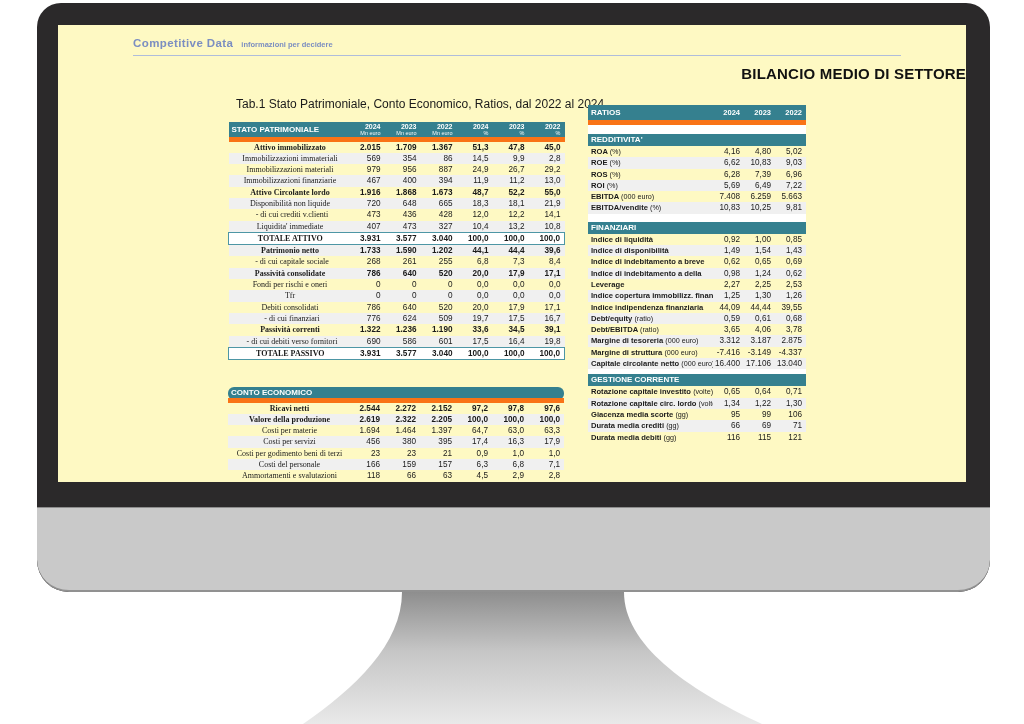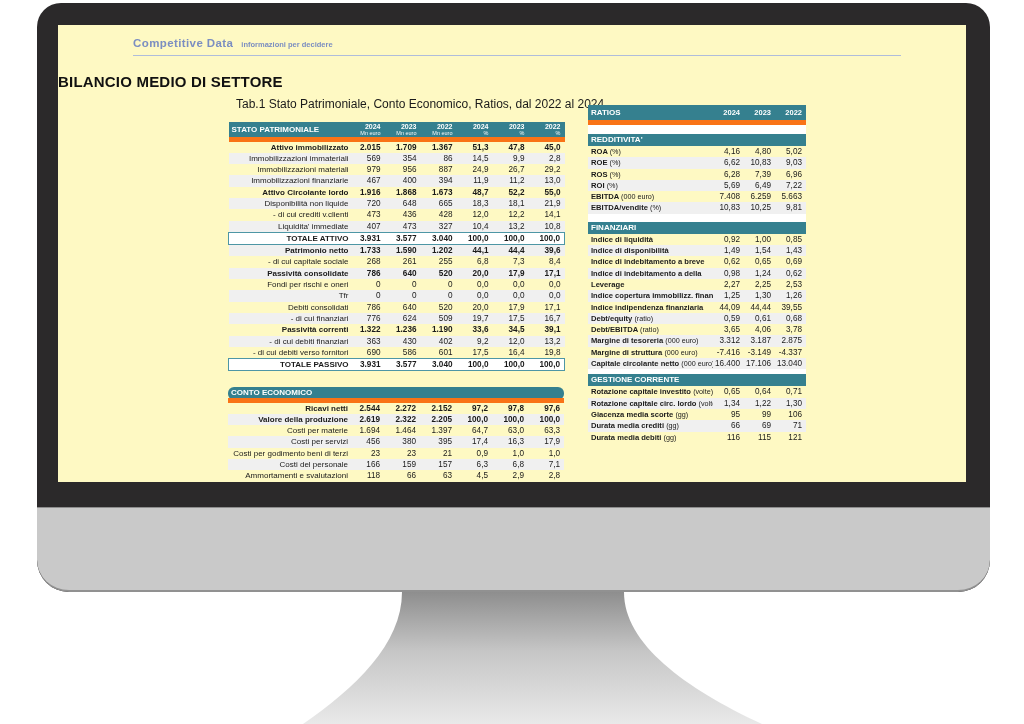"BILANCIO MEDIO DI SETTORE" .page-title { text-align: left -> right; top: 48px -> 40px }
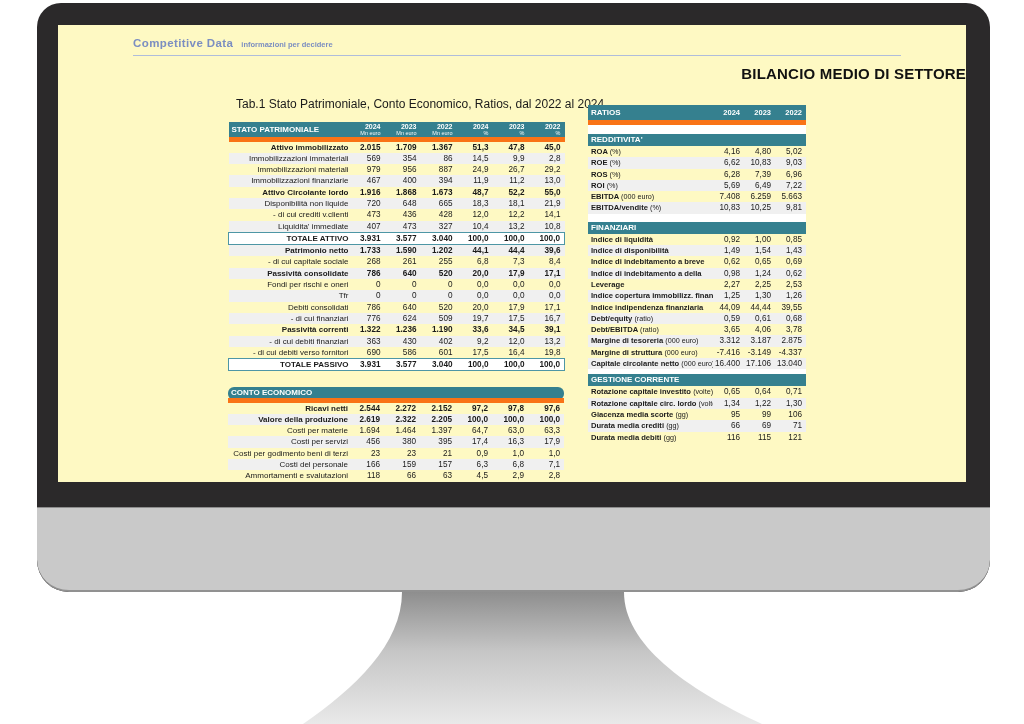"Attivo immobilizzato" td.lbl { font-family: none -> Liberation Serif, serif; text-align: right -> center }
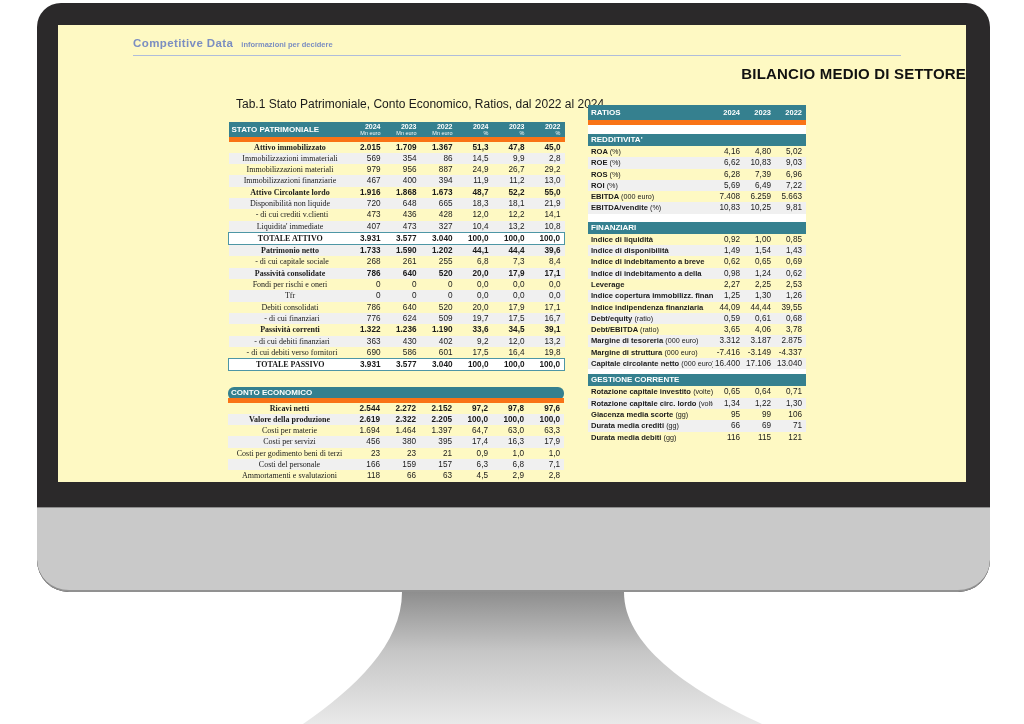"- di cui debiti finanziari" tr.indent { html: <tr> <td>- di cui debiti finanziari</td> <td>363</td> <td>430</td> <td>402</td> <td>9,2</td> <td>12,0</td> <td>13,2</td> </tr> -> none }
